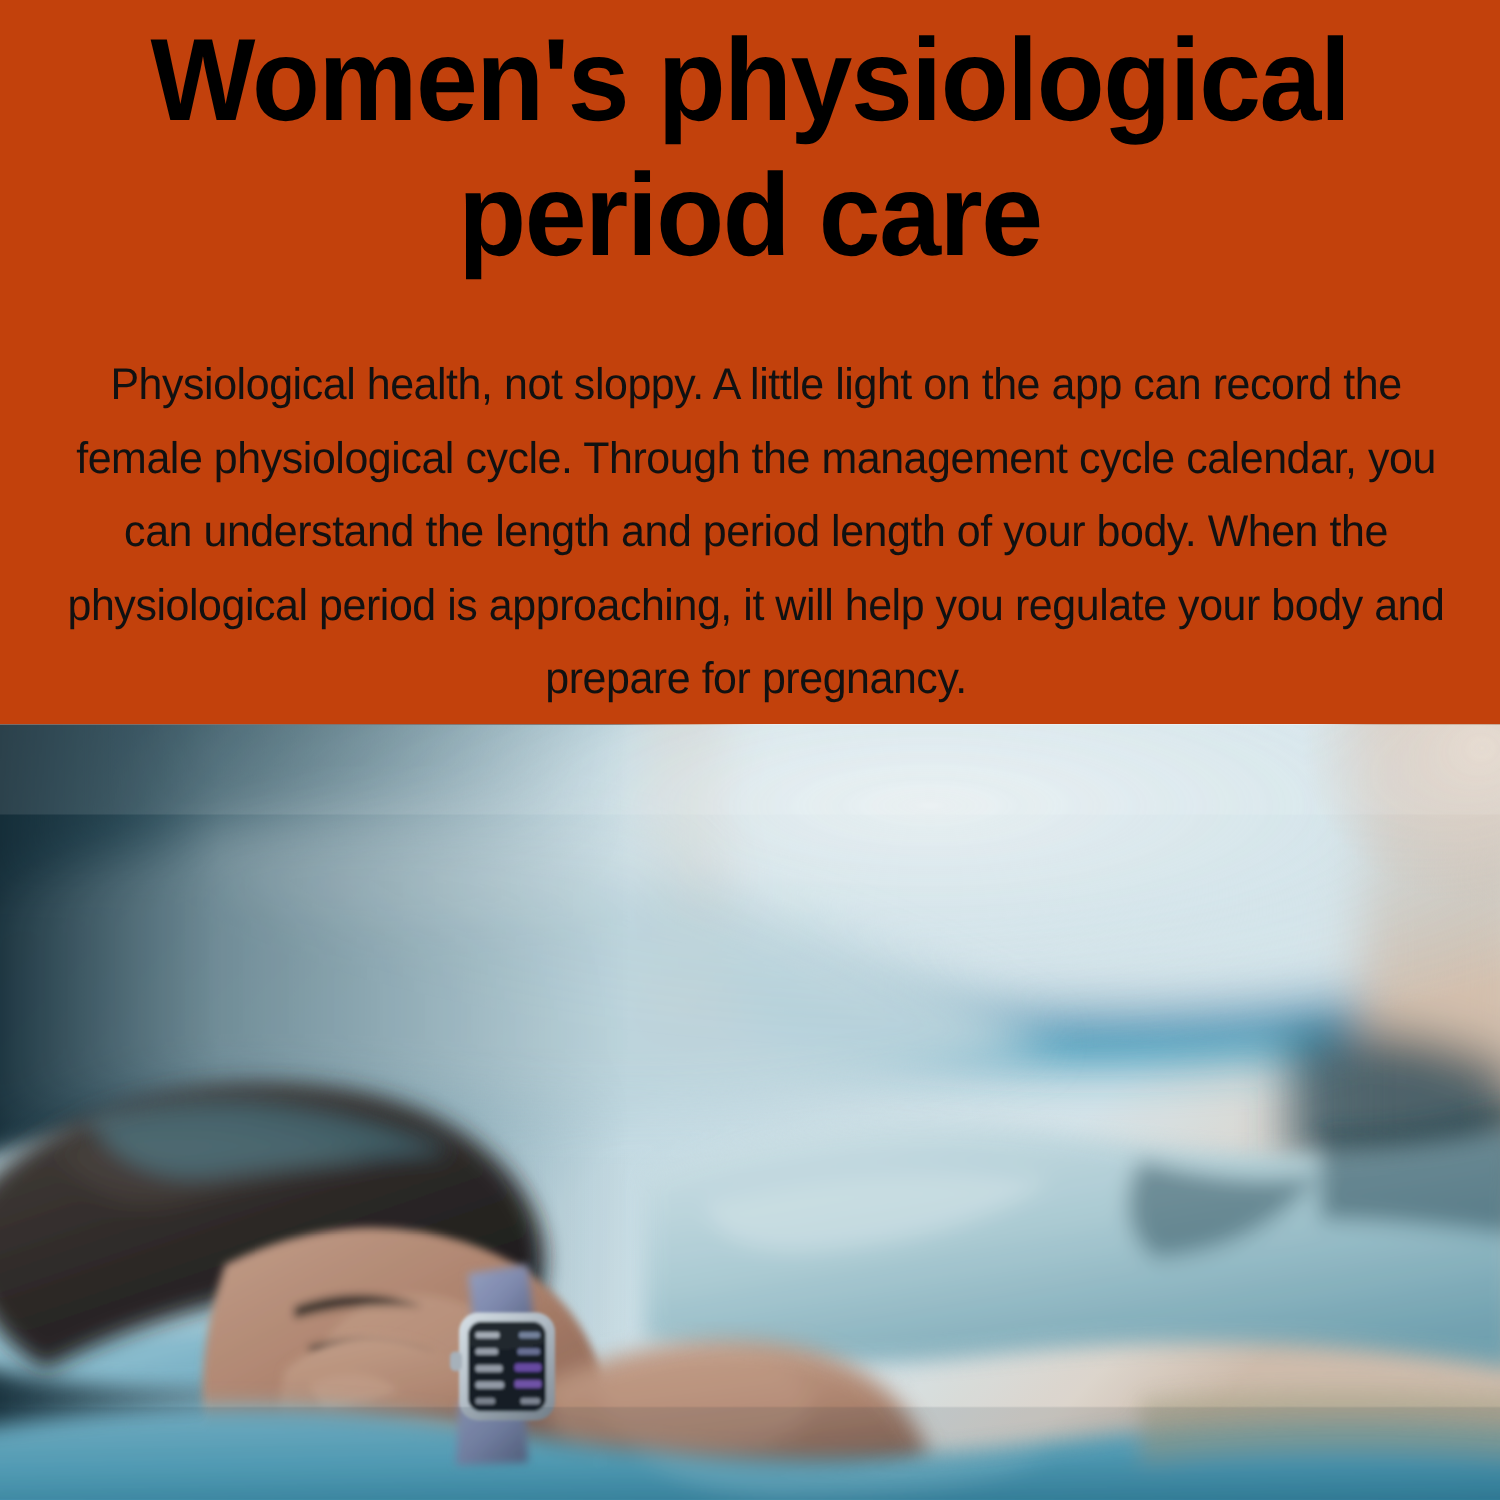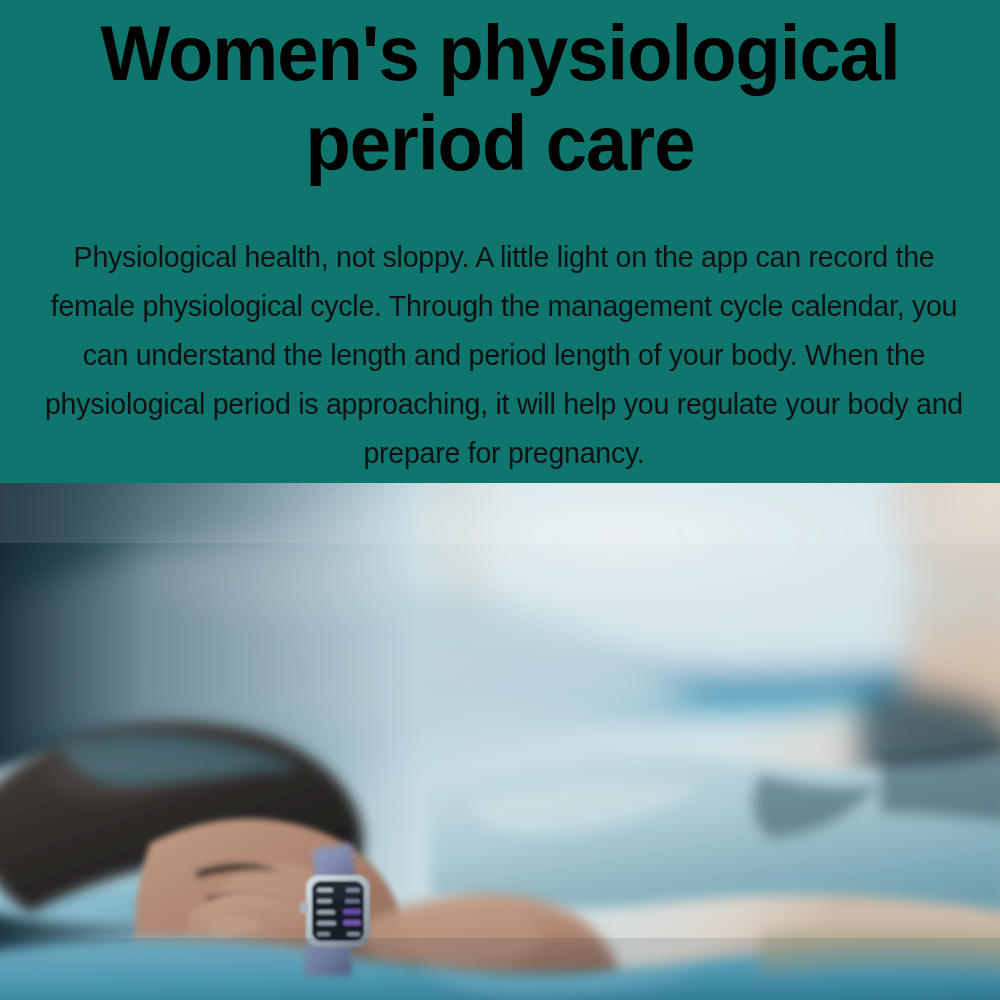"Women's physiological period care" .text-block { background: #0f766e -> #c2410c }
